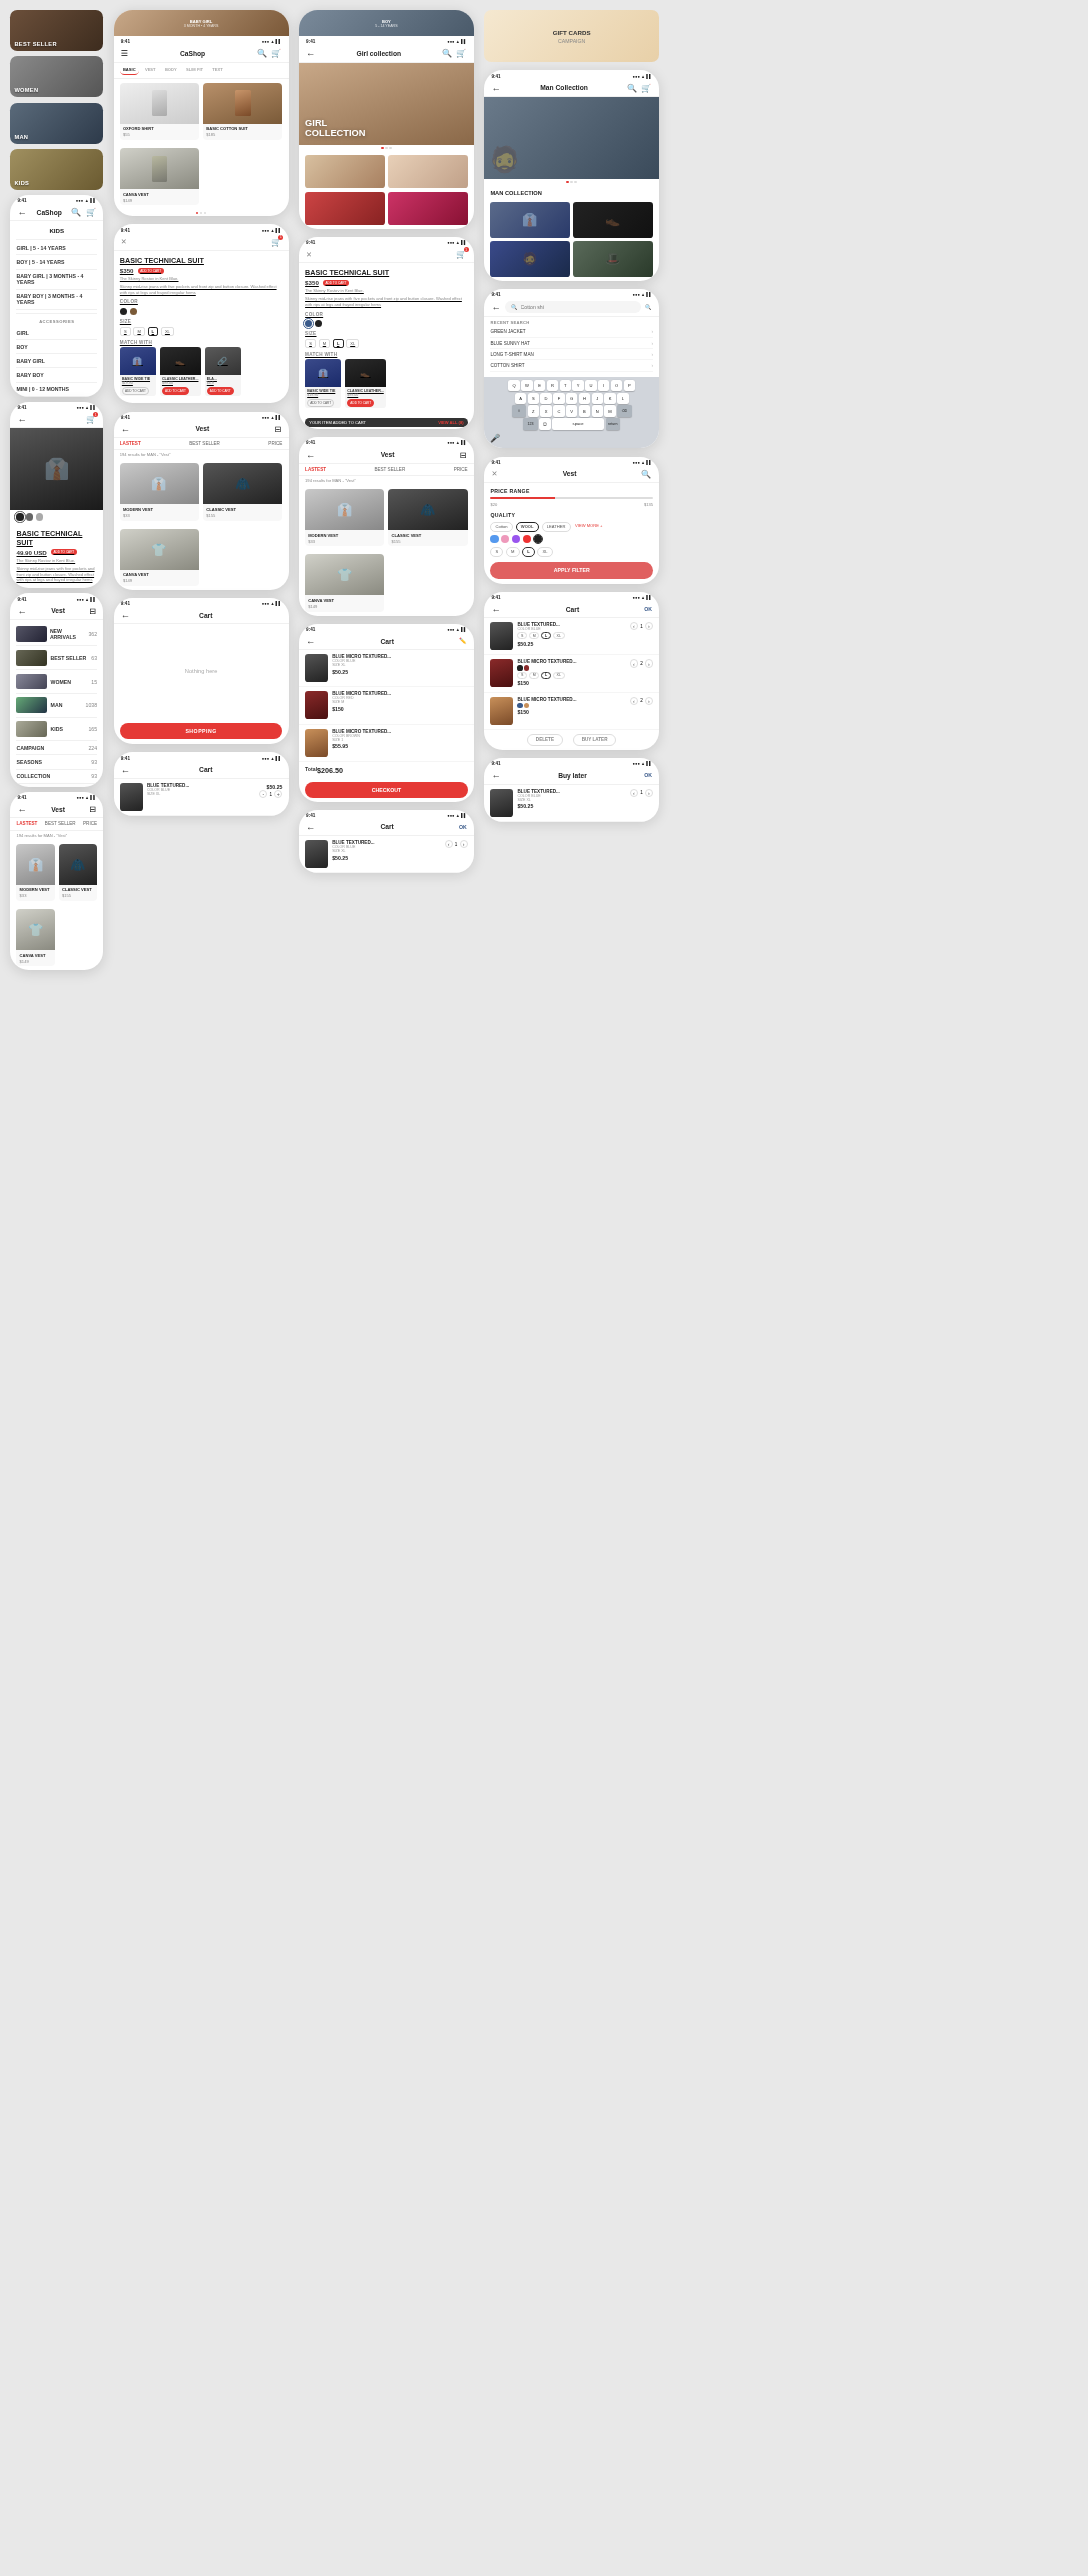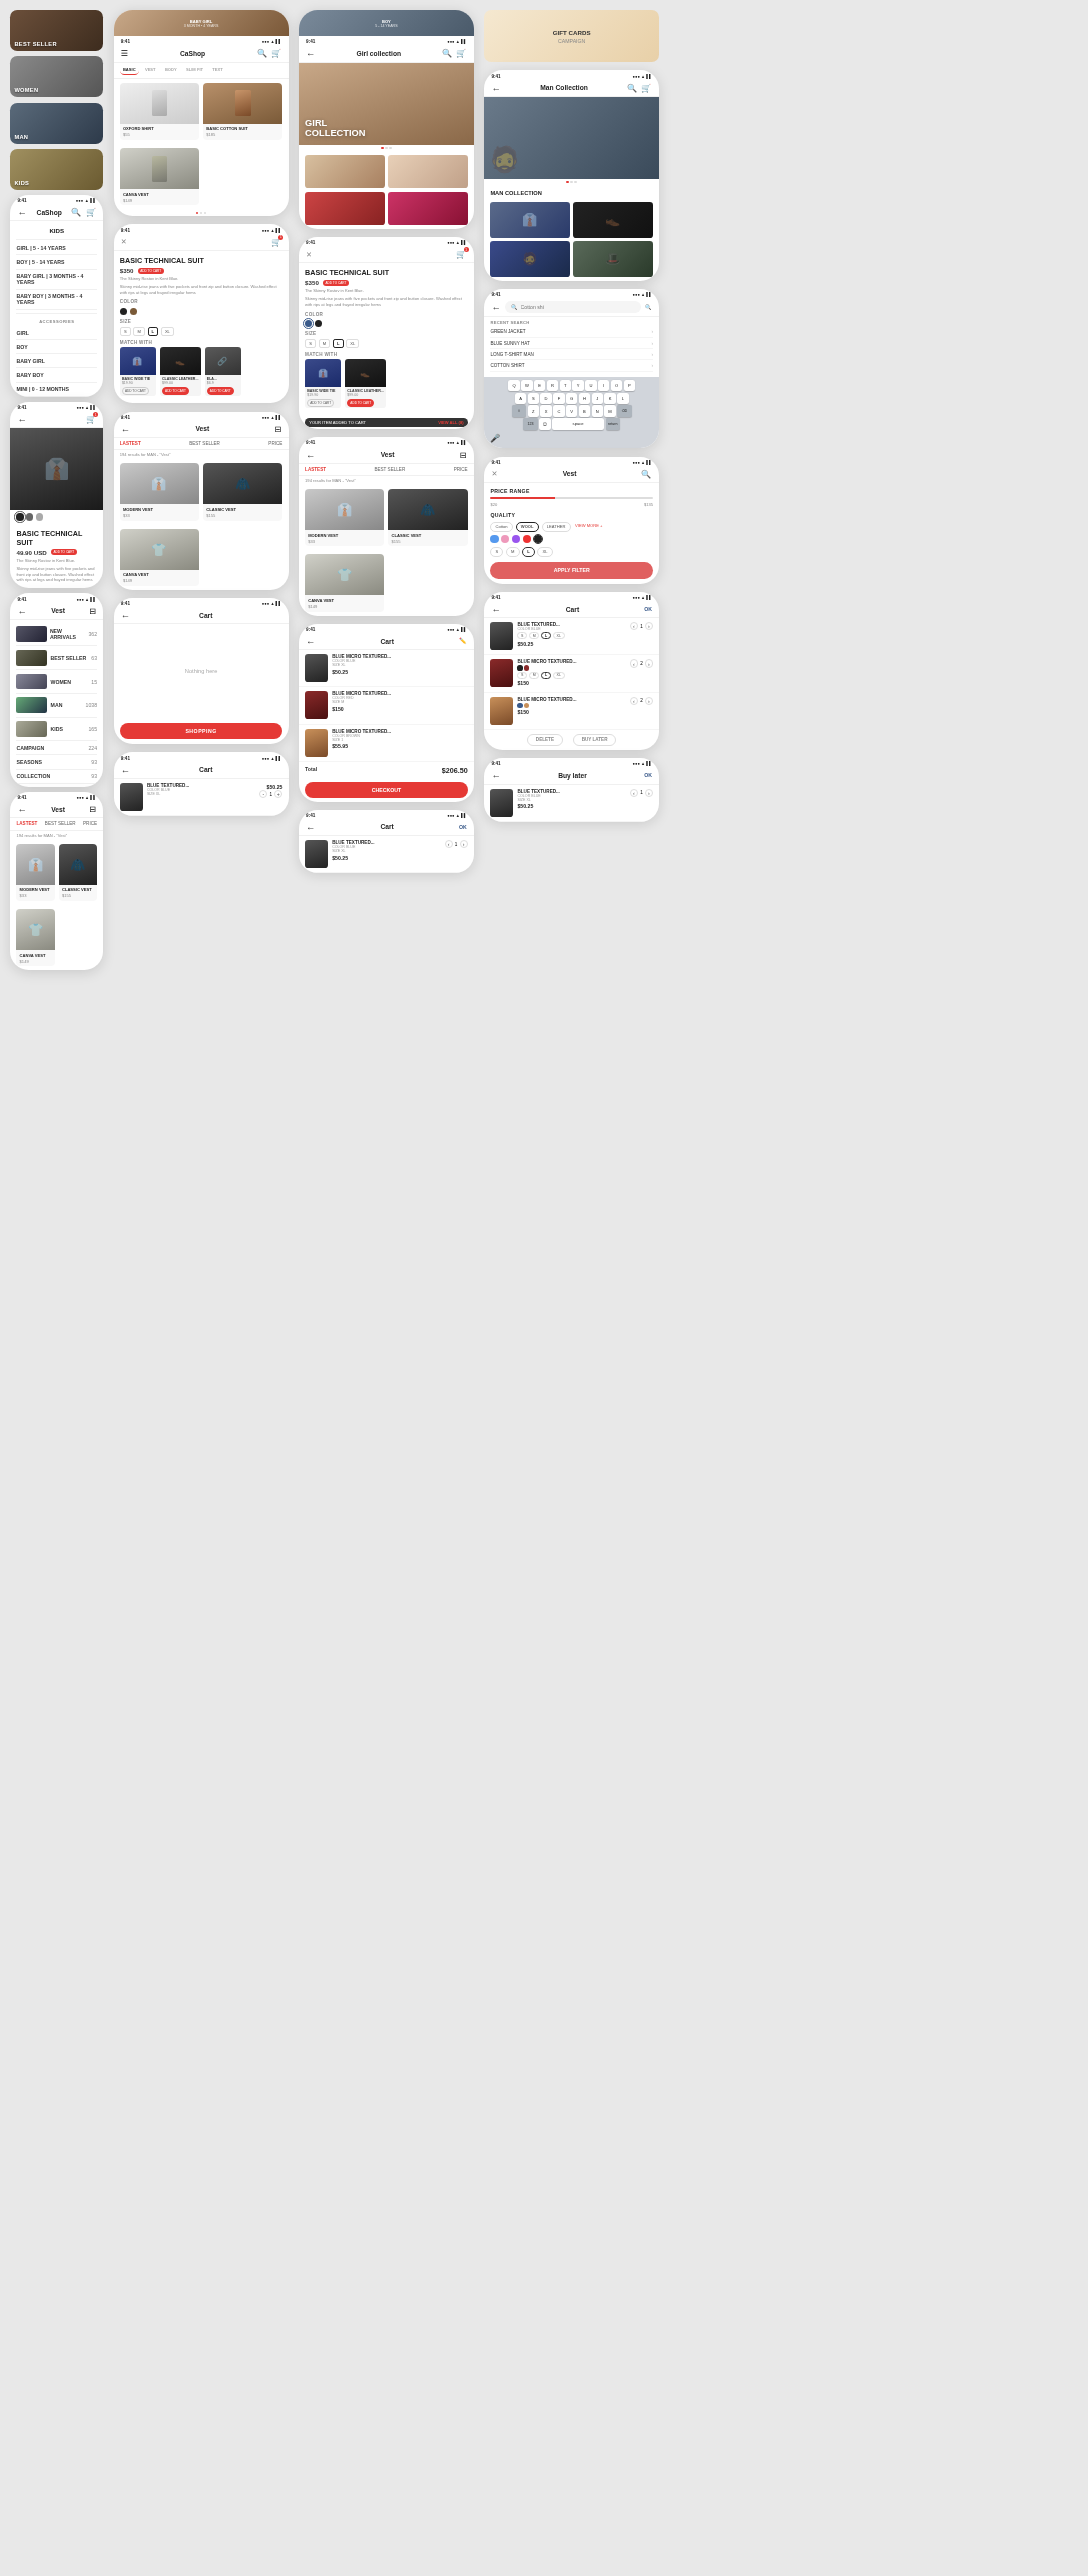"BASIC TECHNICAL SUIT" .product-detail { text-decoration: none -> underline }
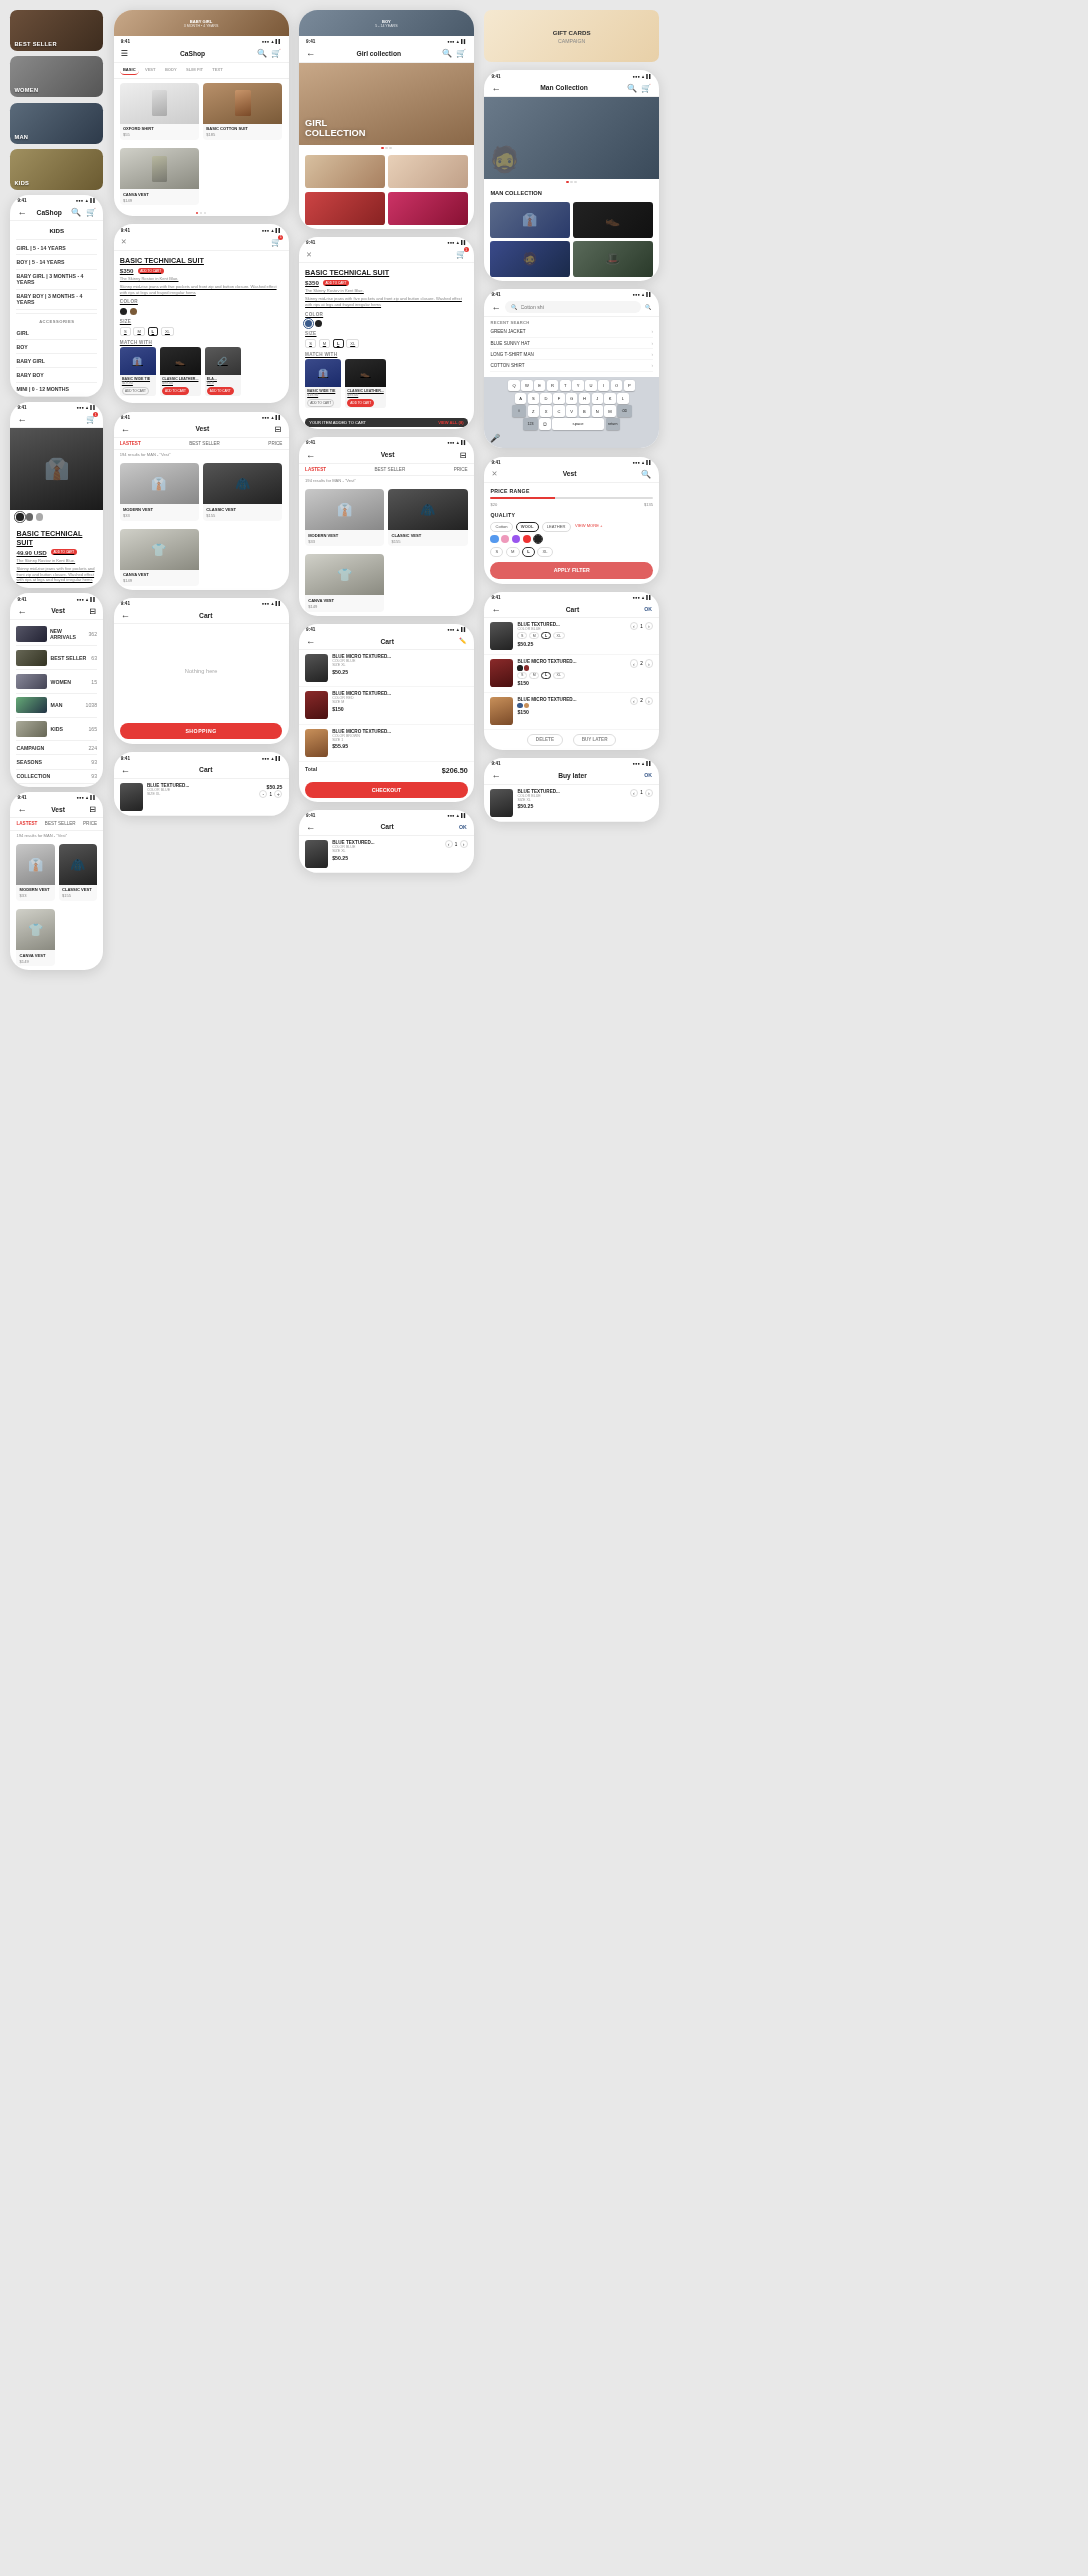"$206.50" .cart-total { justify-content: space-between -> none }
